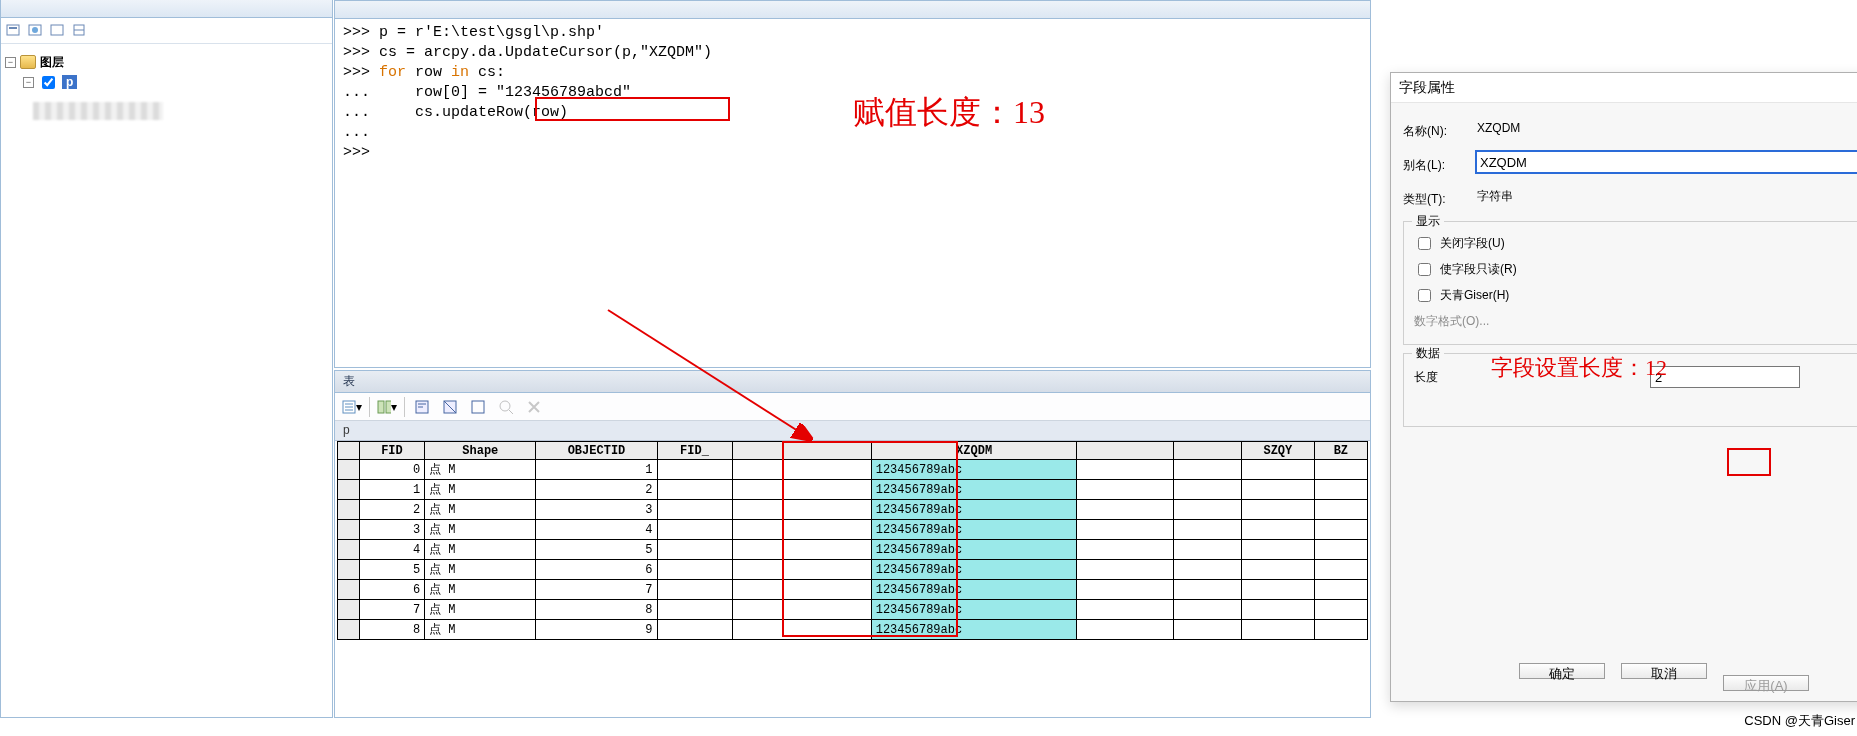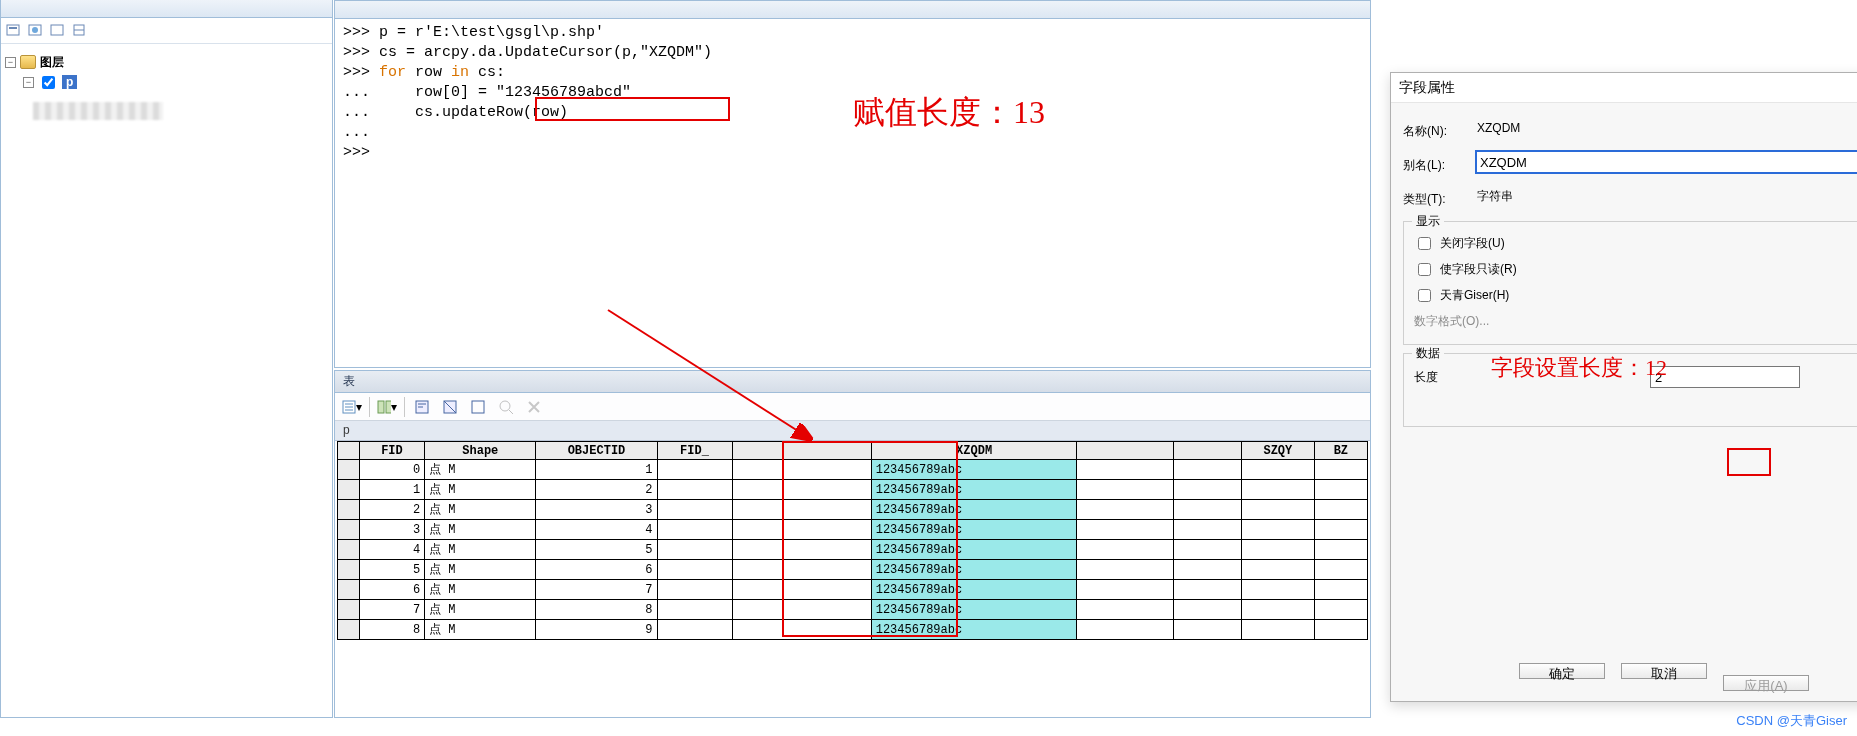"CSDN @天青Giser" .watermark { color: #3b82f6 -> #000000; right: 10px -> 2px }
